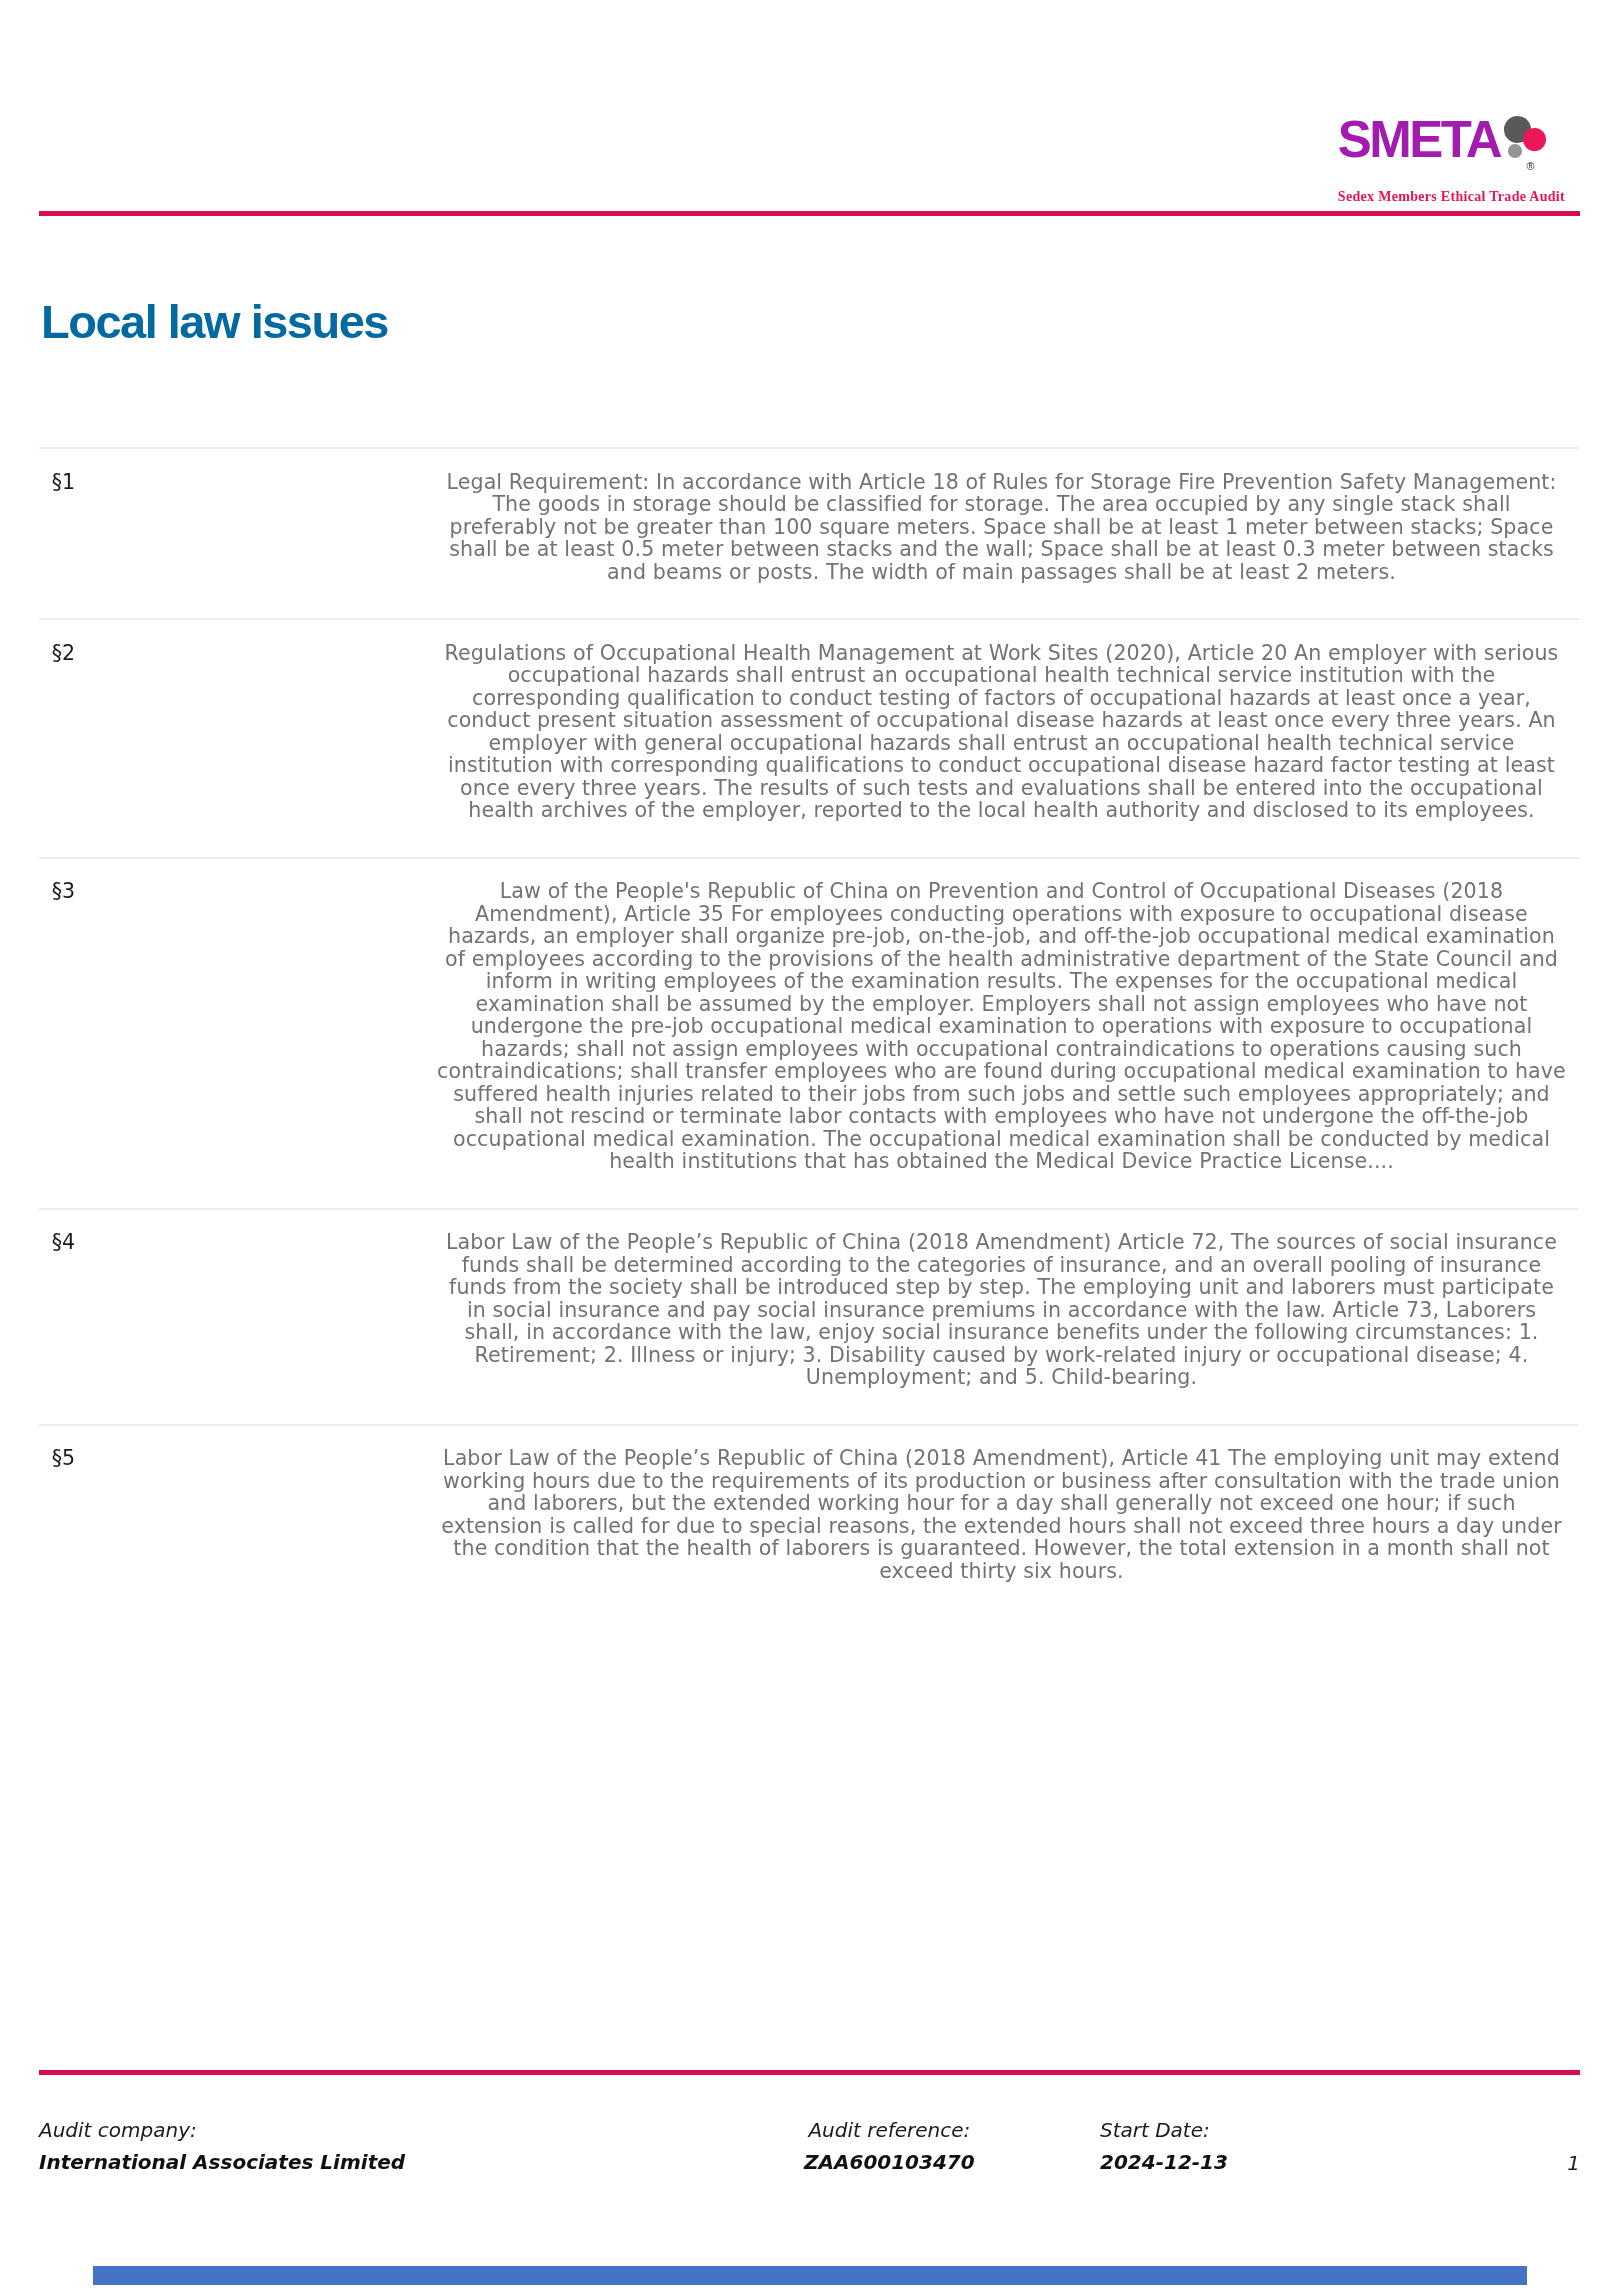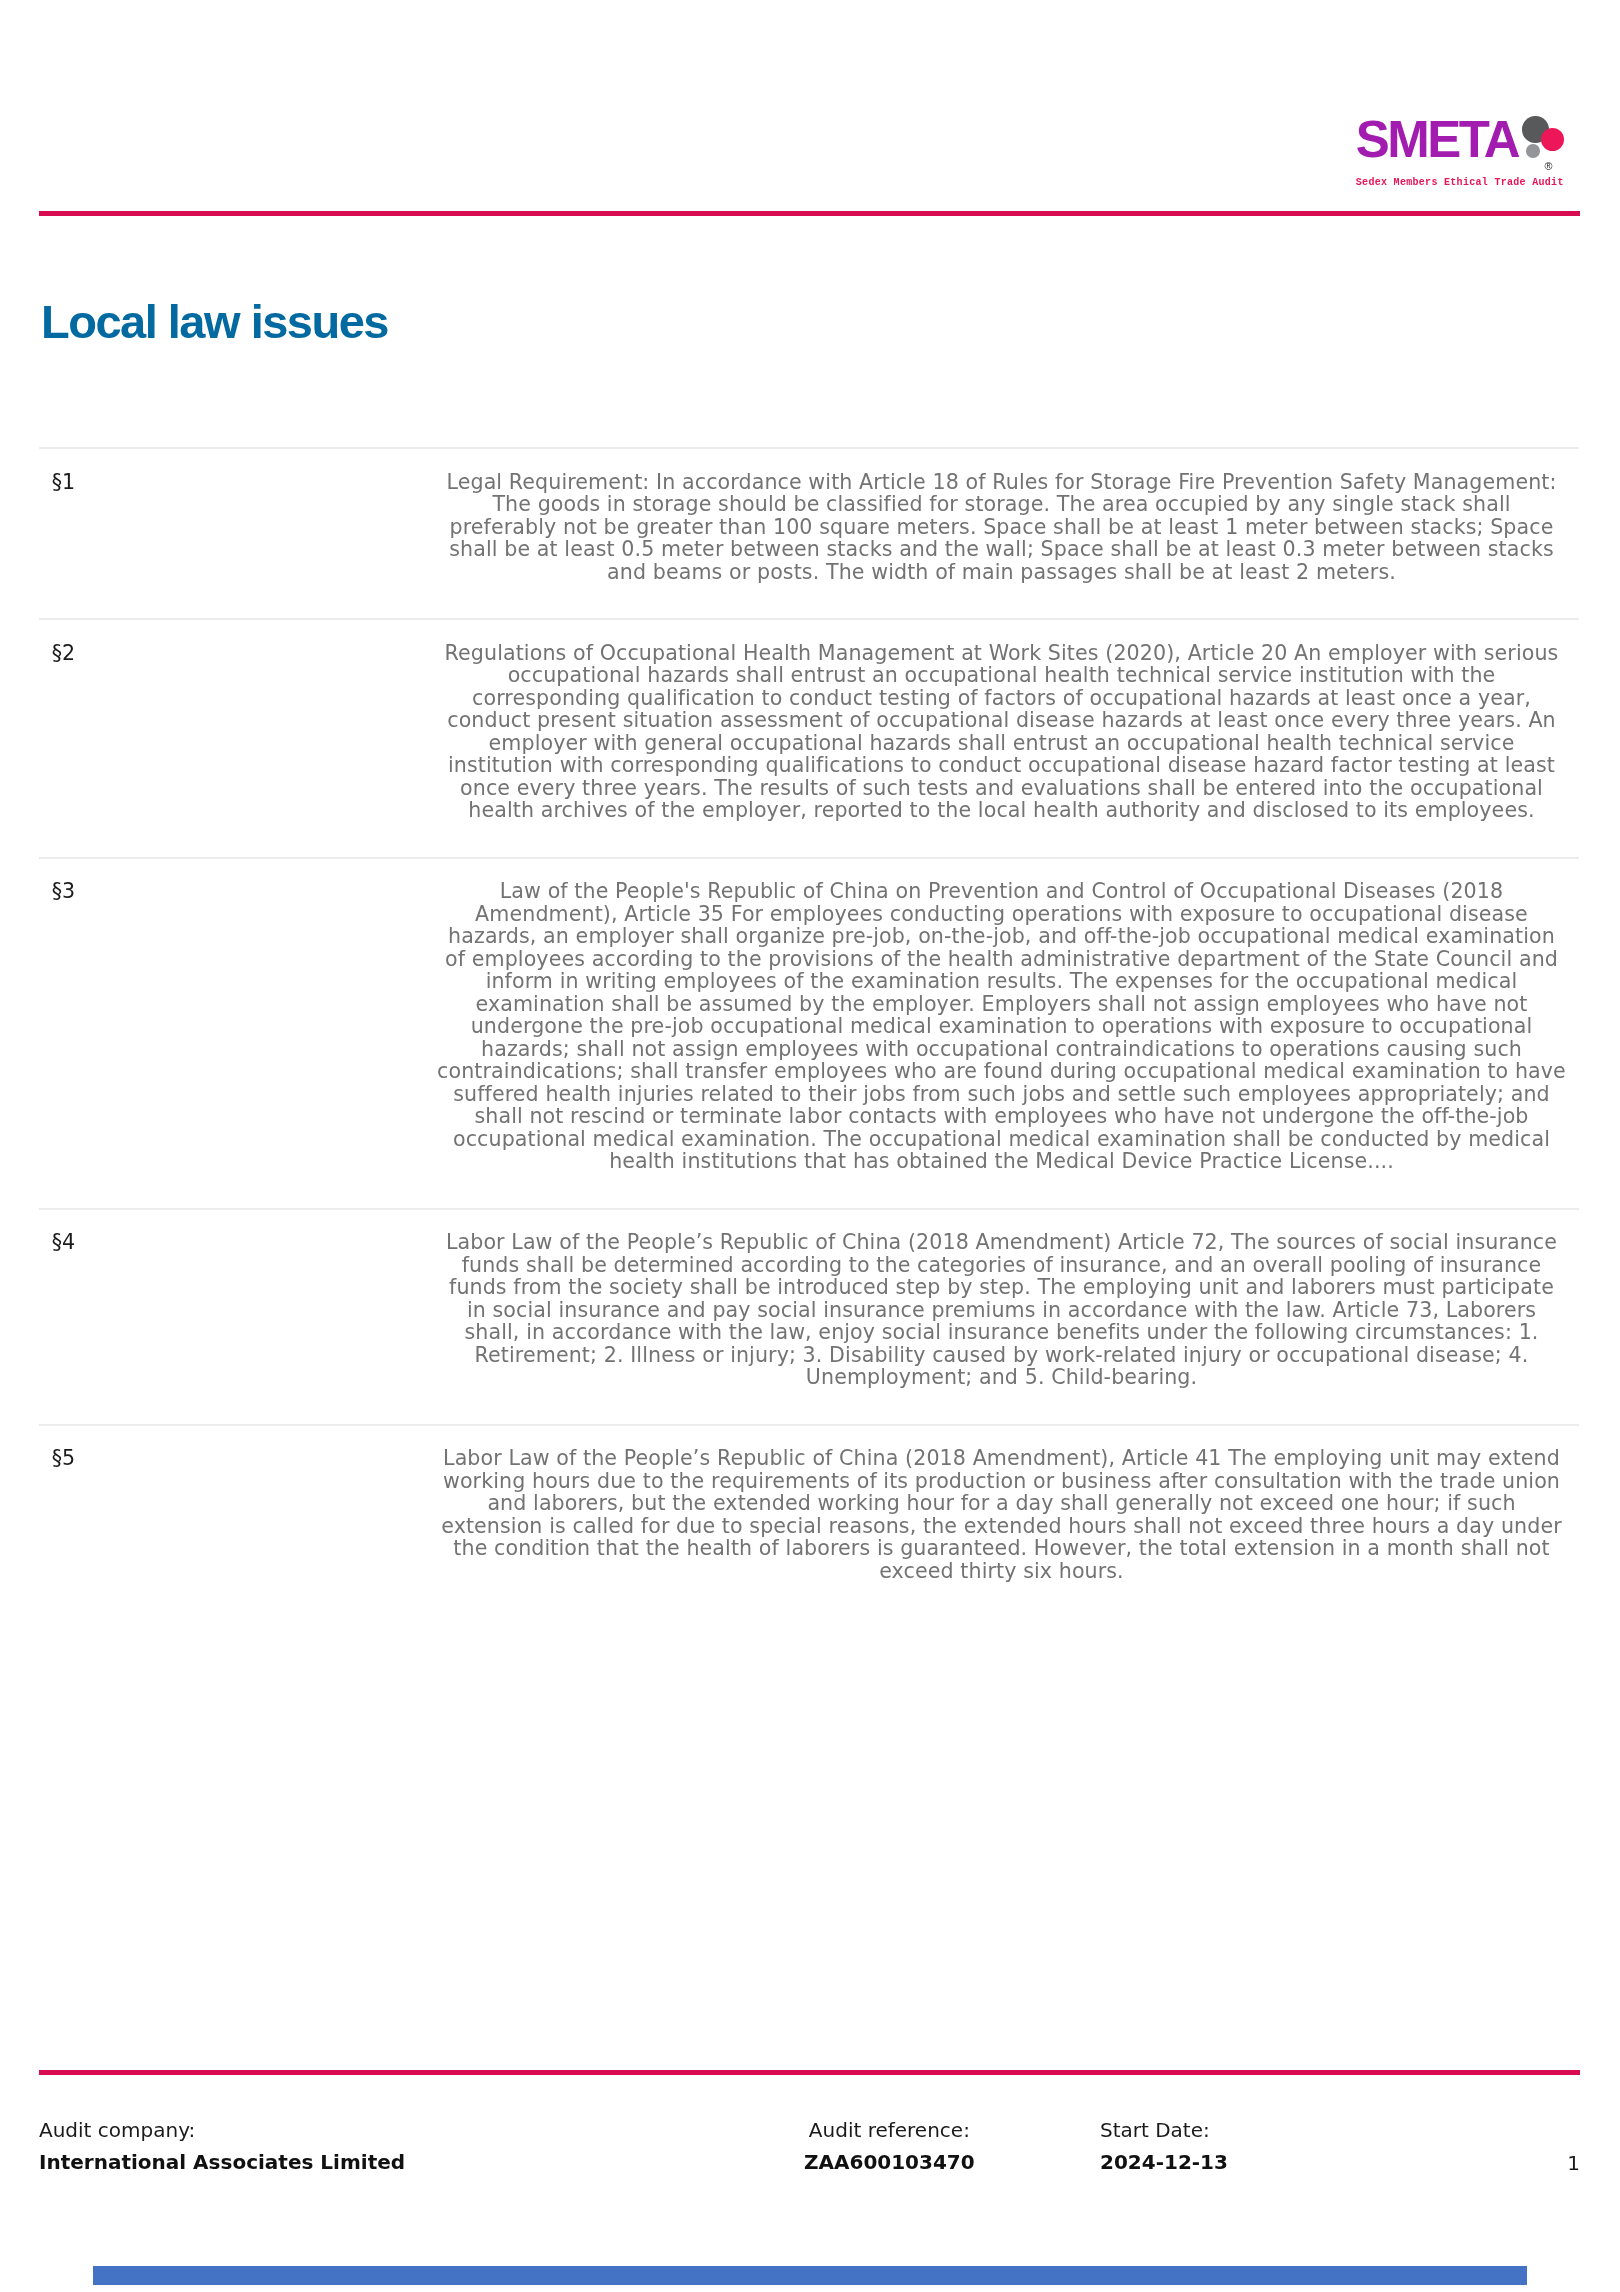"Sedex Members Ethical Trade Audit" .tagline { font-family: Liberation Mono, monospace -> Liberation Serif, serif; font-size: 10px -> 14px; margin-top: 0 -> 12px }
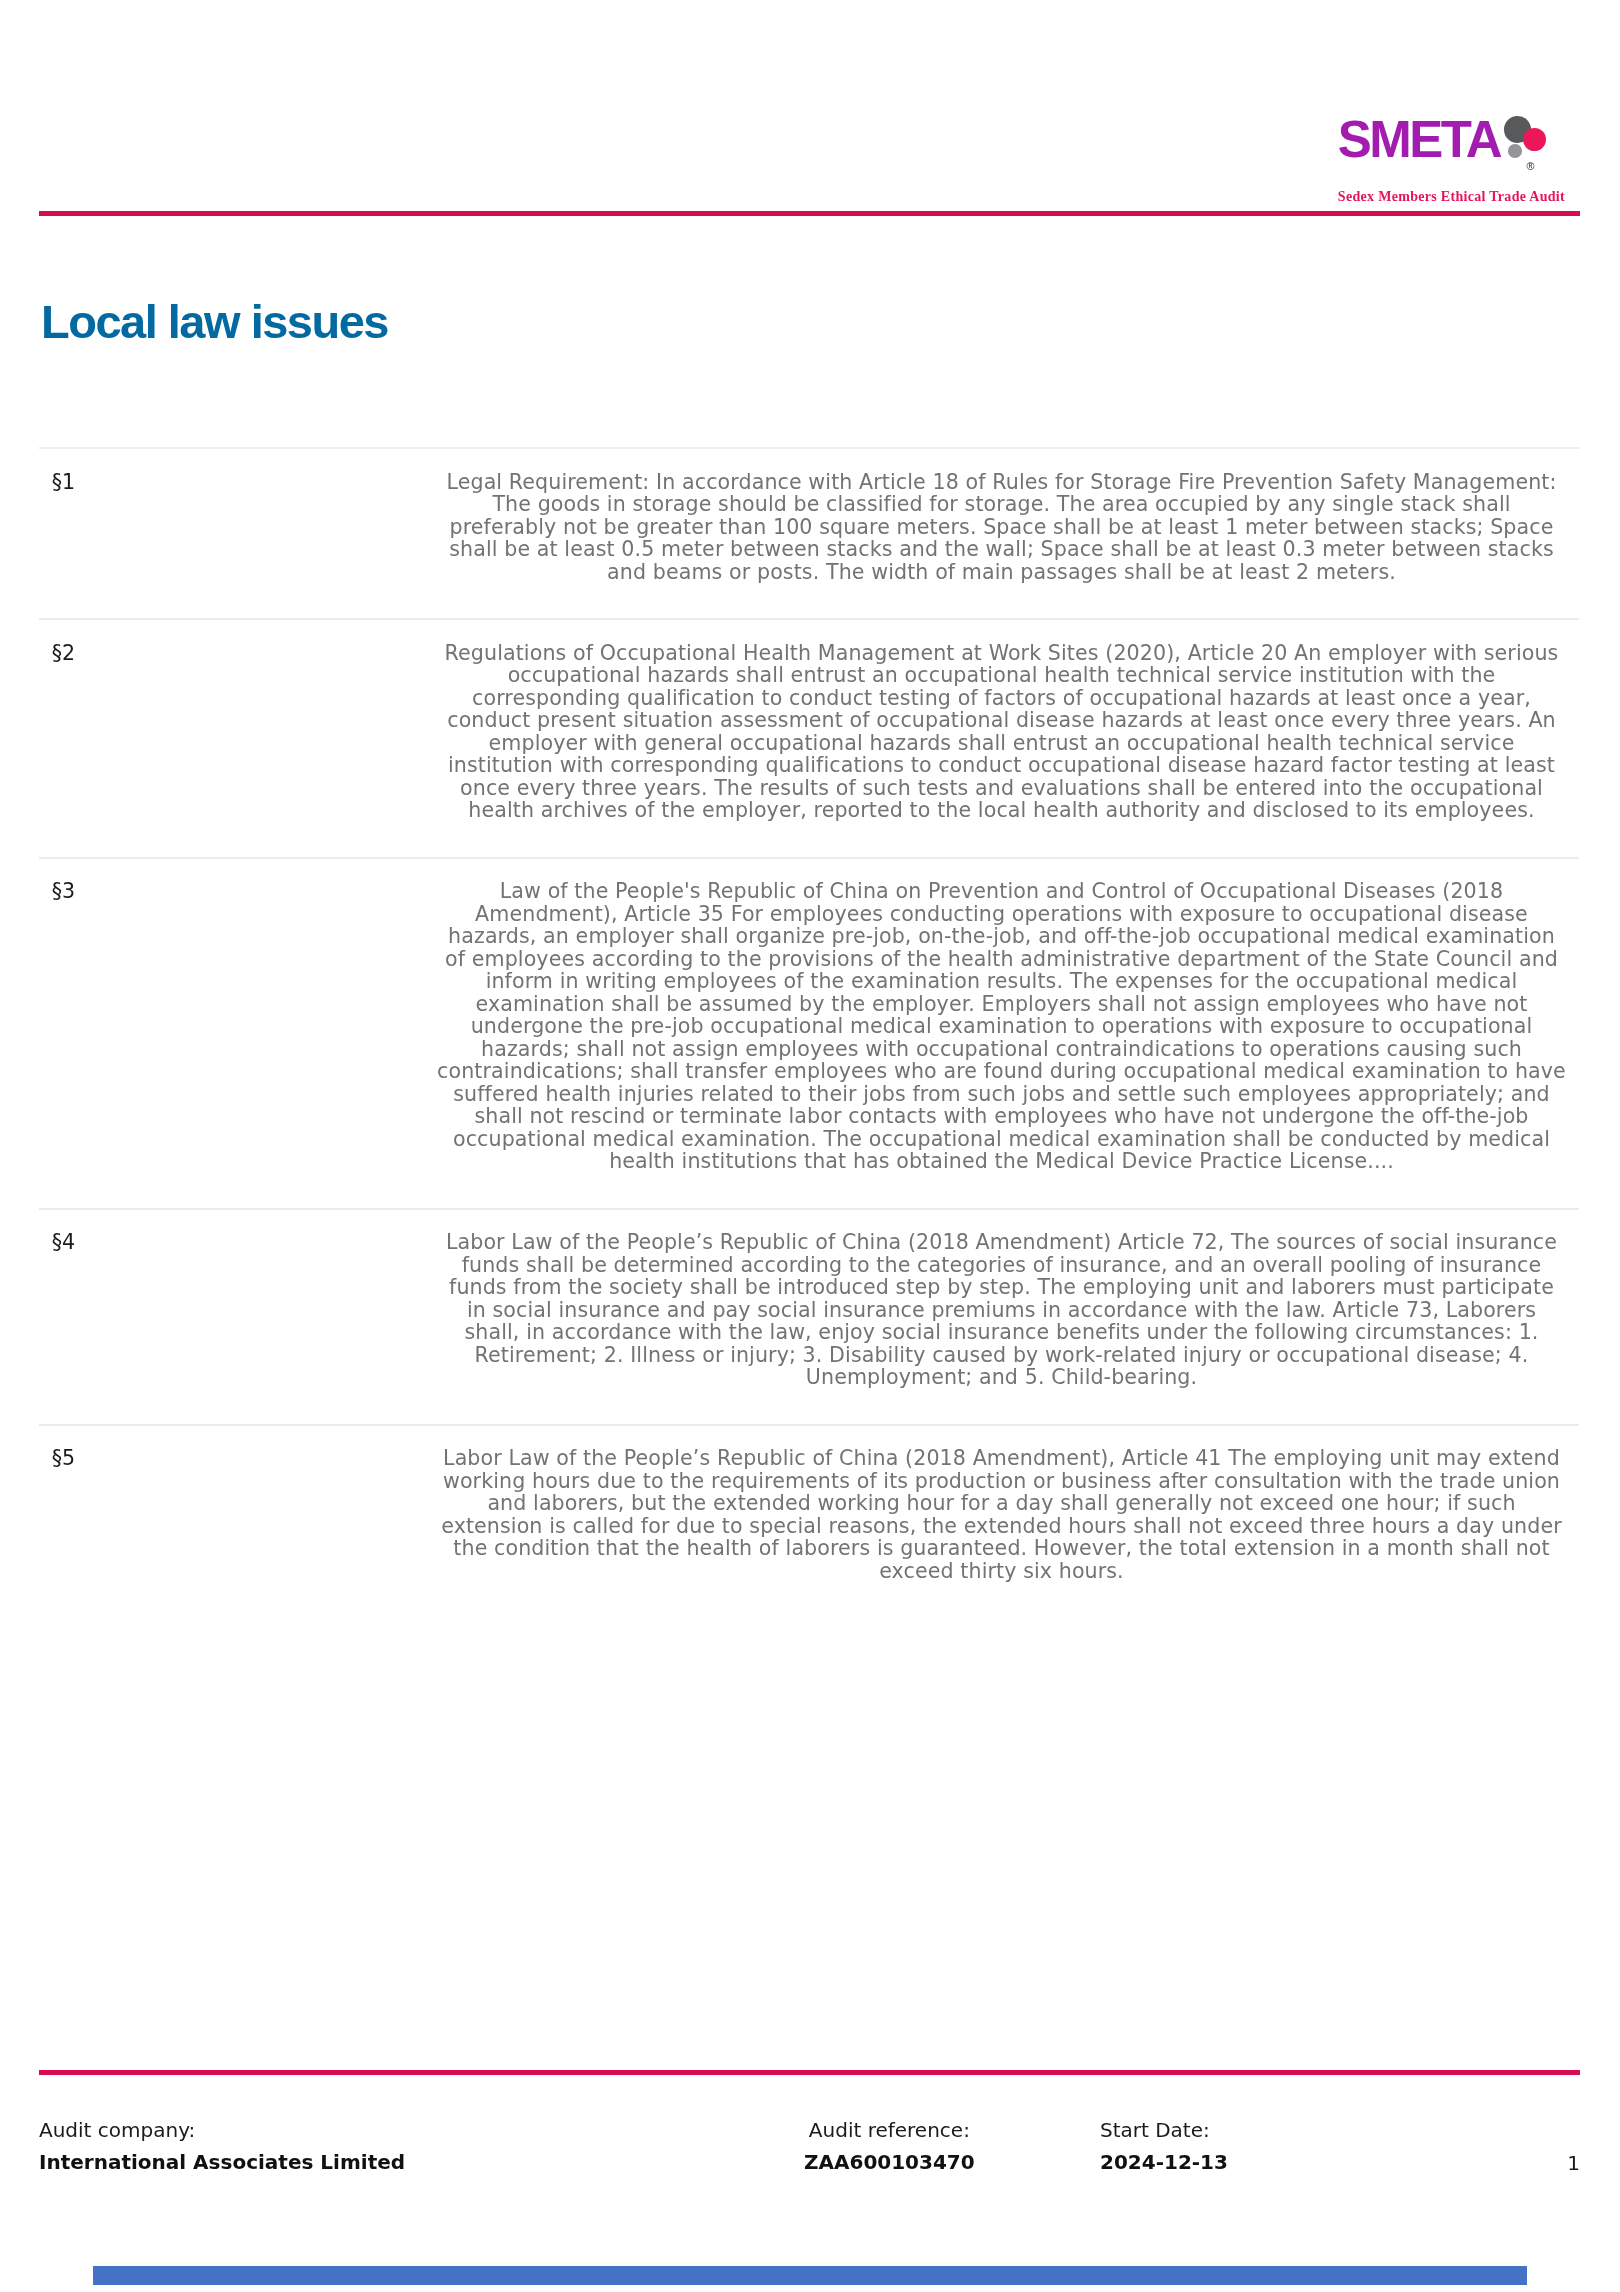"Audit company:" .footer-grid { font-style: none -> italic }
